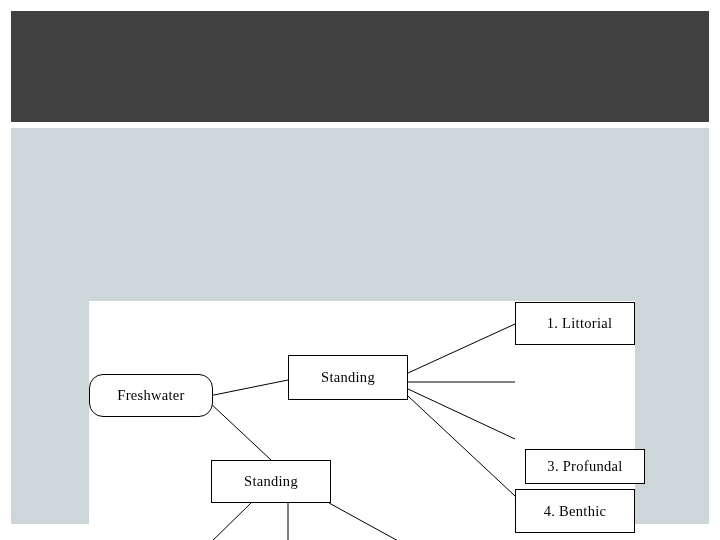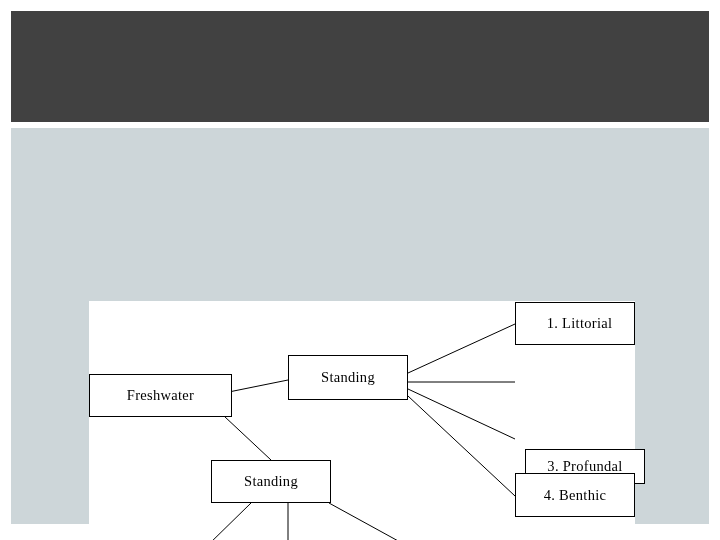"Freshwater" div.node { border-radius: none -> 14px; width: 143px -> 124px }
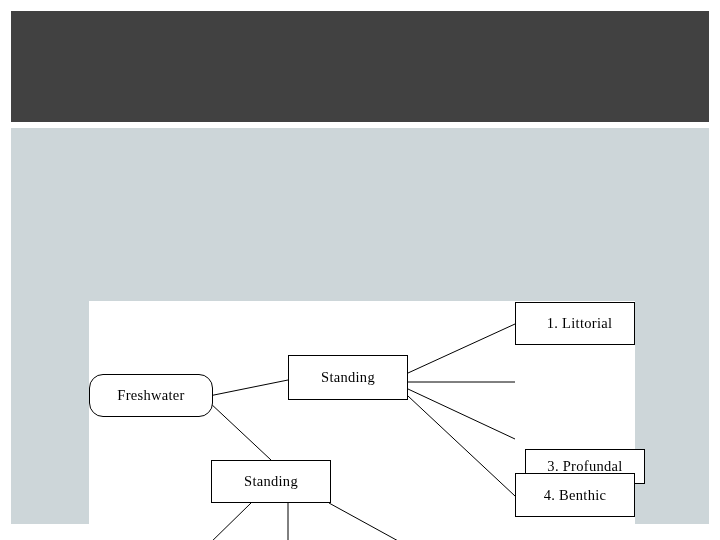"4. Benthic" div.node { top: 172px -> 188px }
